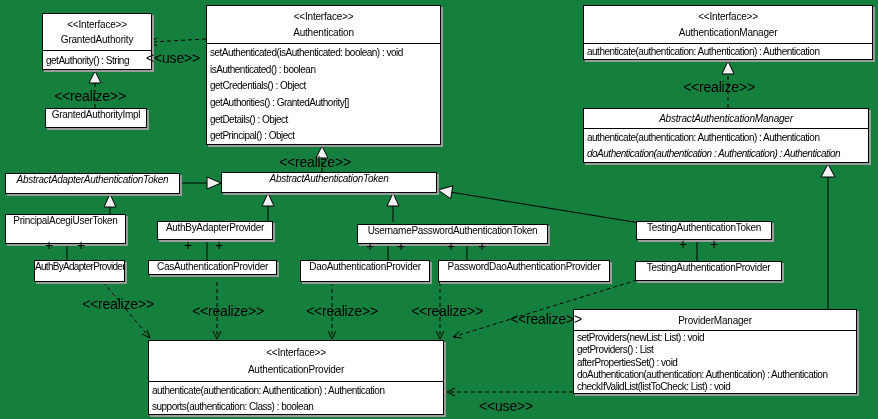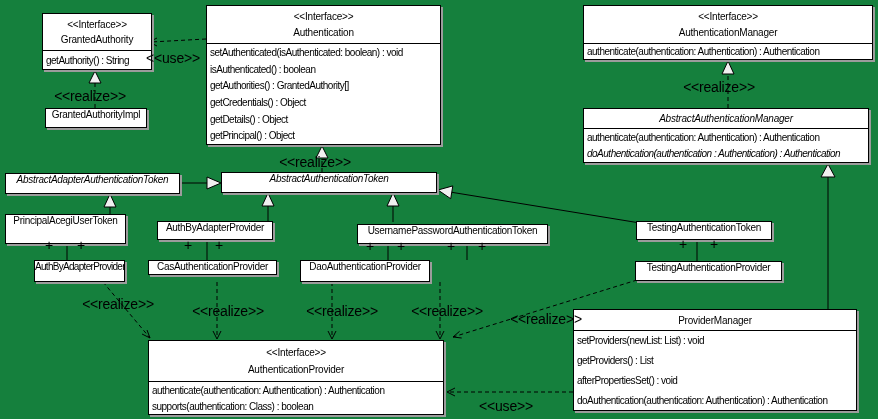"getAuthorities() : GrantedAuthority[]" div.m { order: before "getCredentials() : Object" -> after "getCredentials() : Object" }
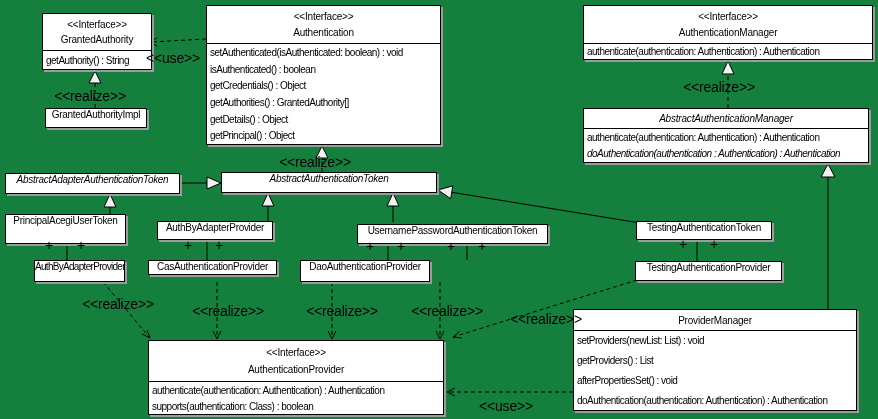"PasswordDaoAuthenticationProvider" div.box { html: none -> <div> <div>PasswordDaoAuthenticationProvider</div> </div> }
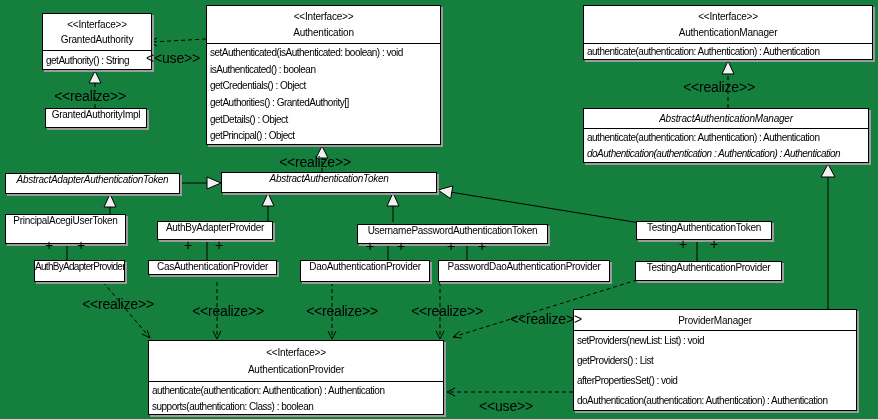"ProviderManager" div.box { height: 102px -> 85px }
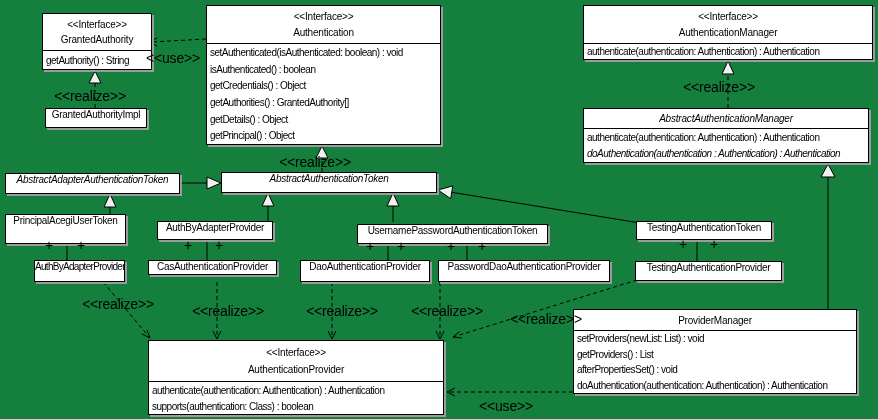"checkIfValidList(listToCheck: List) :" div.m { html: none -> <div>checkIfValidList(listToCheck: List) : void</div> }
